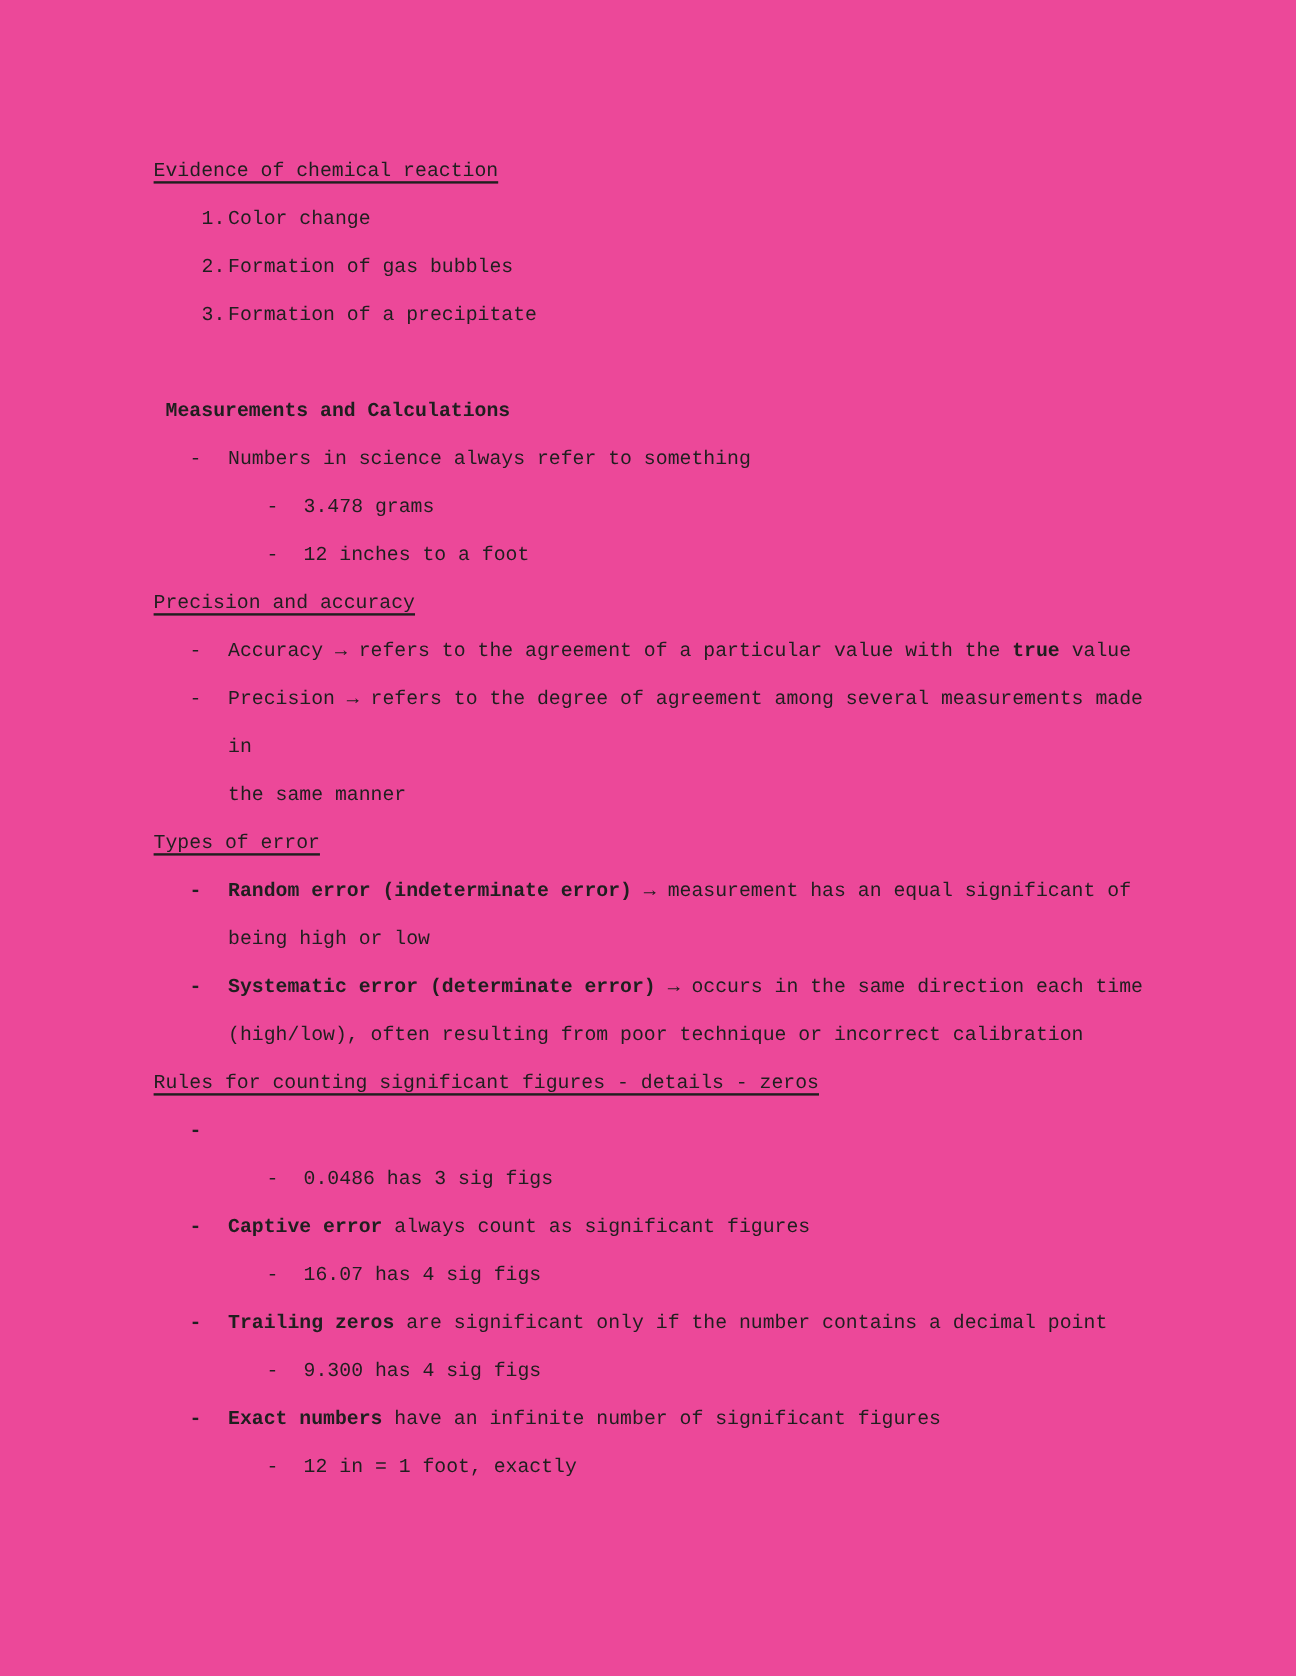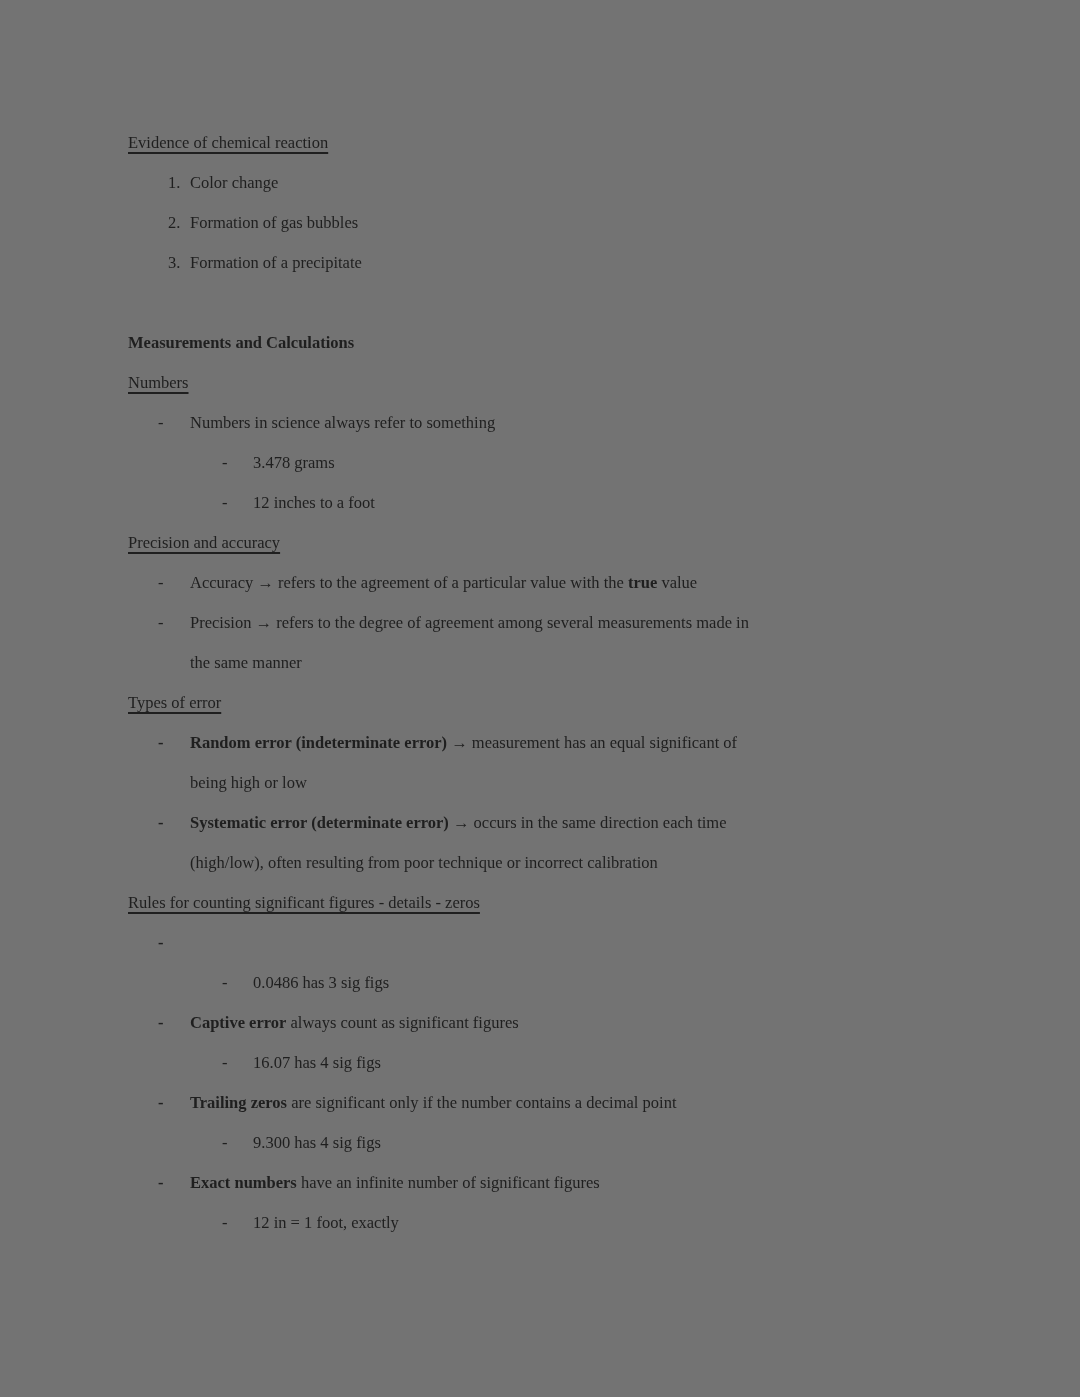"Evidence of chemical reaction" .page { background: #737373 -> #ec4899; font-family: Liberation Serif, serif -> Liberation Mono, monospace }
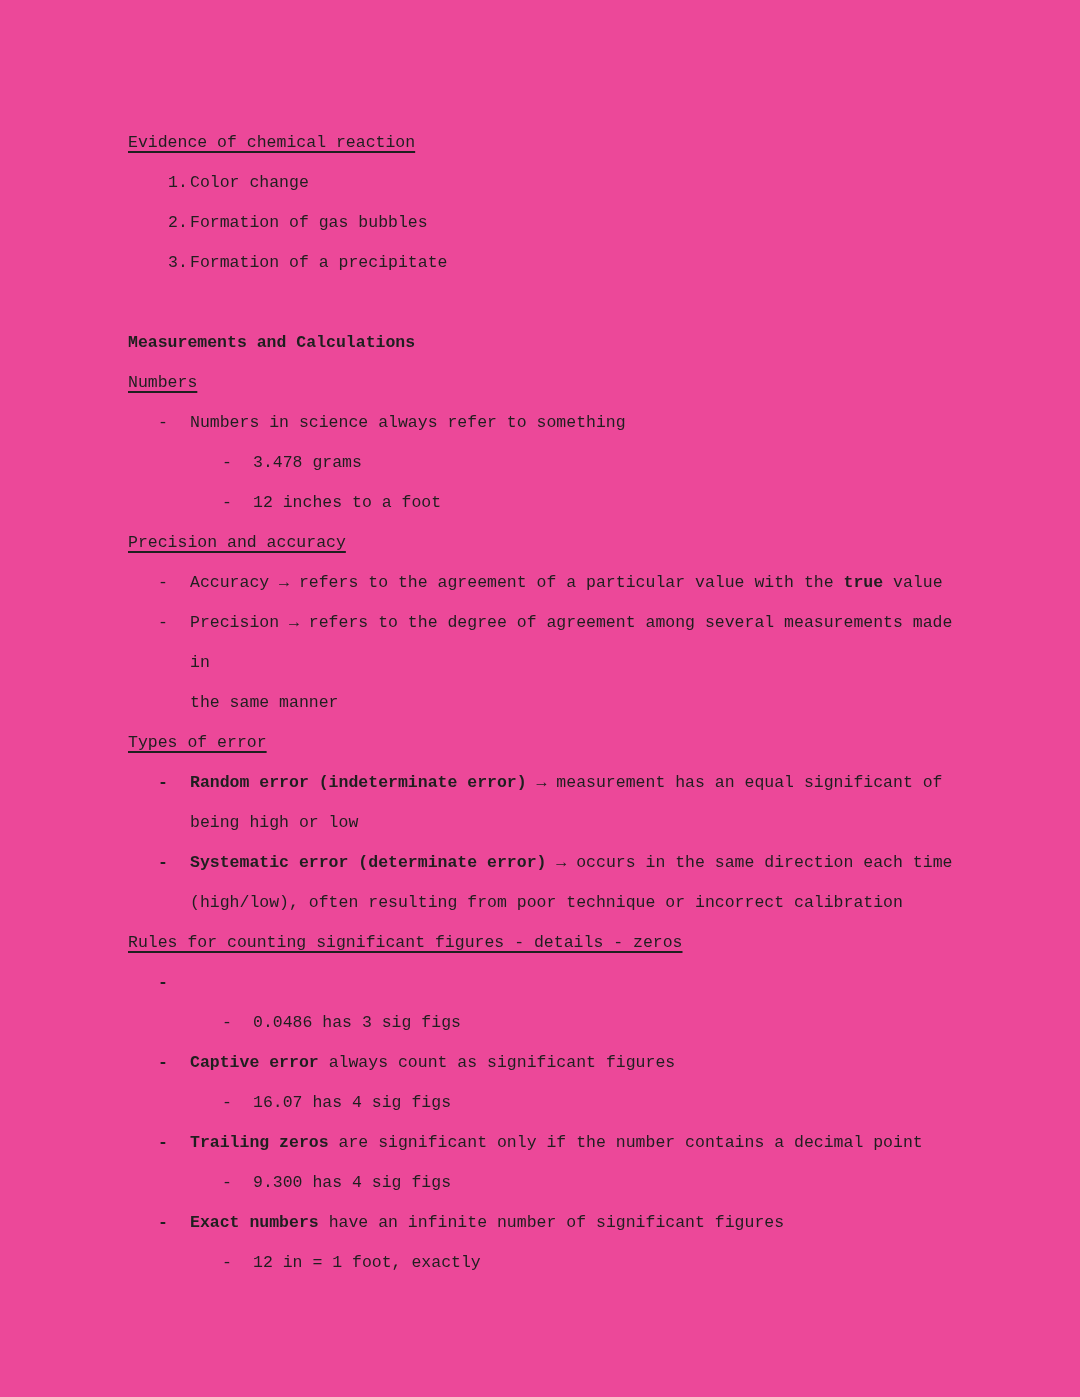"Measurements and Calculations" .h-bold { margin-left: none -> 10px }
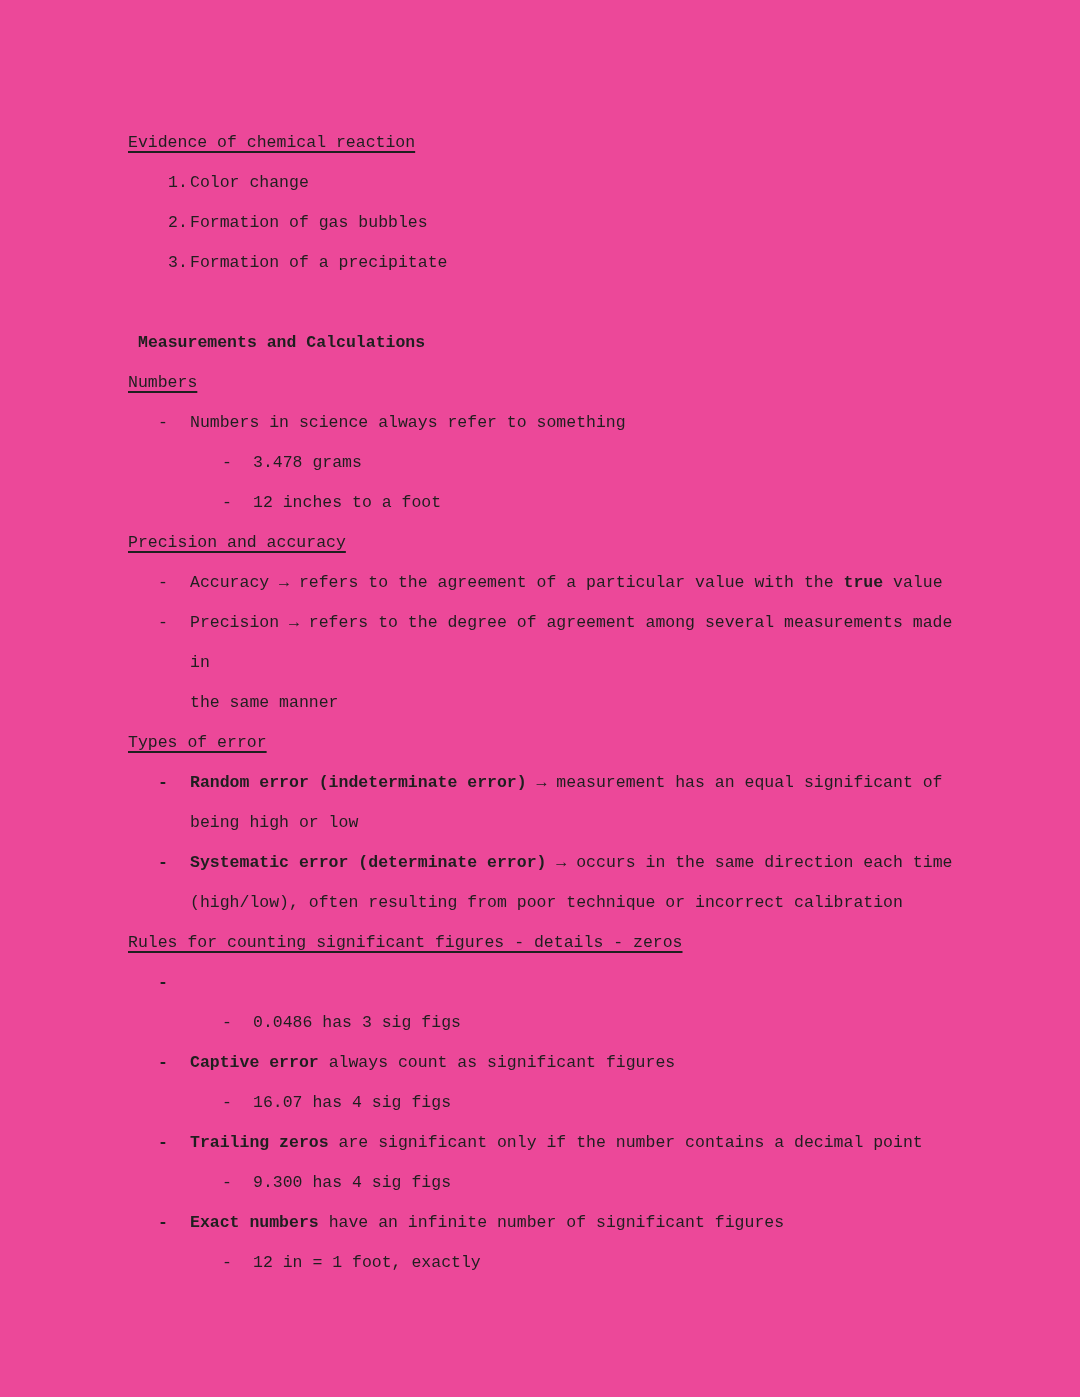"Numbers" div.line { html: <div>Numbers</div> -> none }
